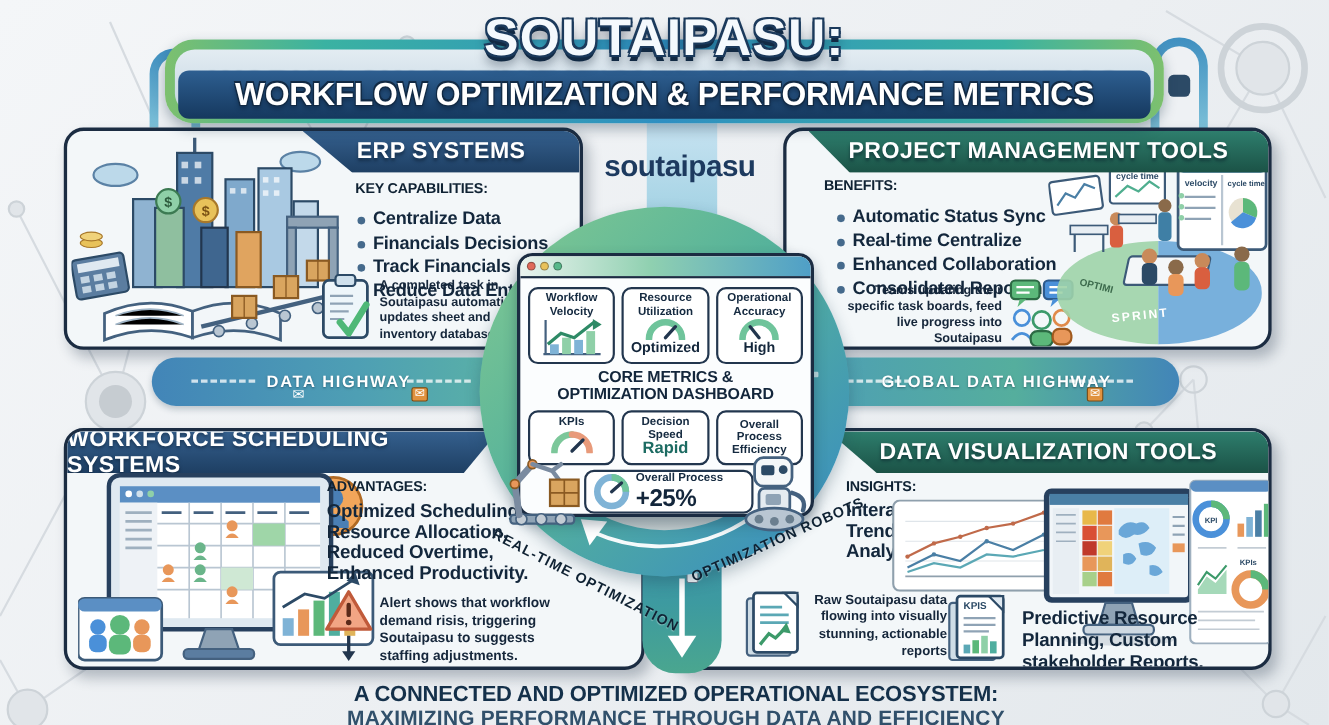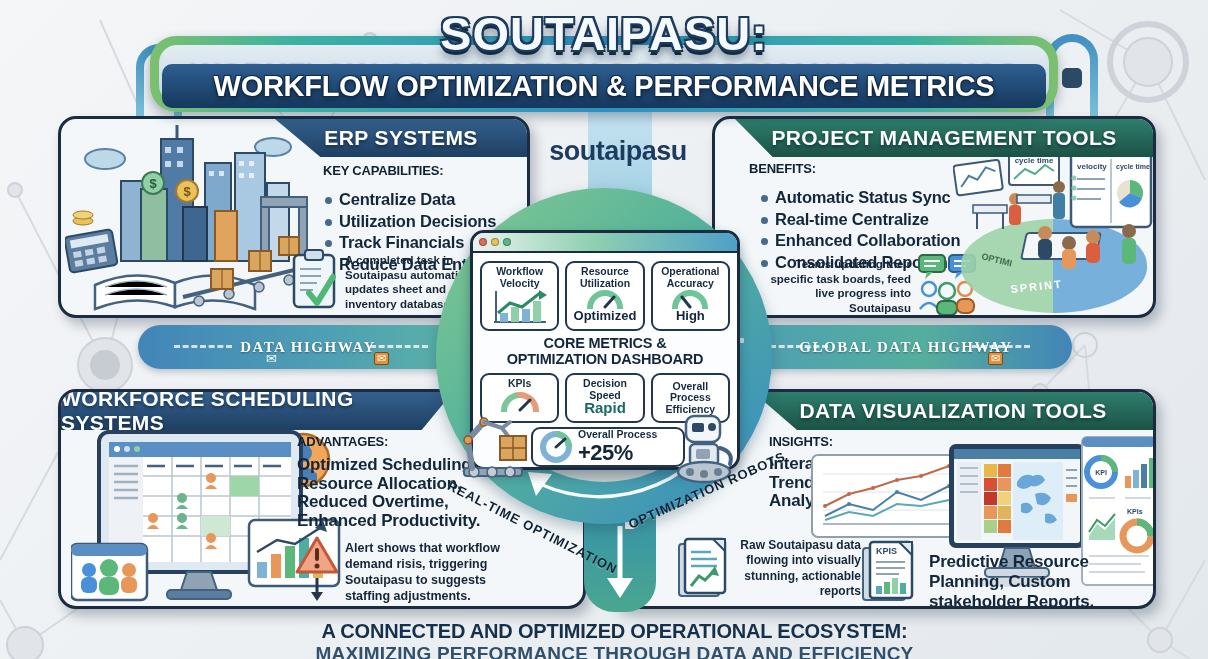"Utilization Decisions" li { text: Utilization -> Financials }
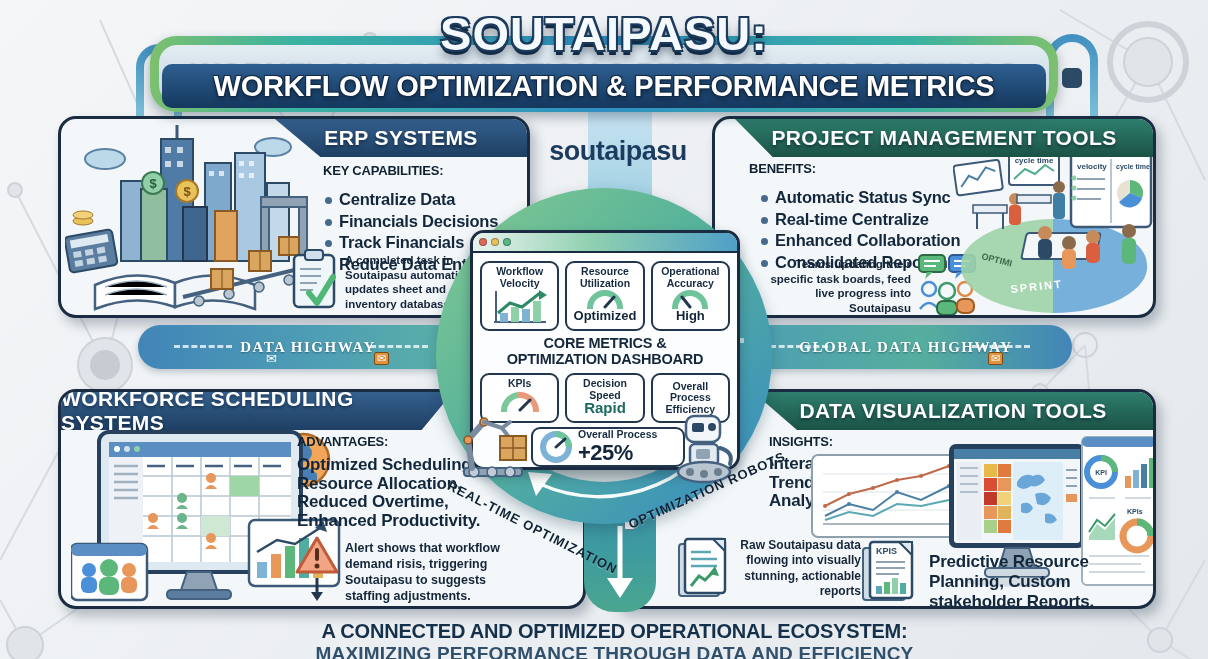"DATA HIGHWAY" #band-left,#band-right { font-family: Liberation Serif, serif -> none }
